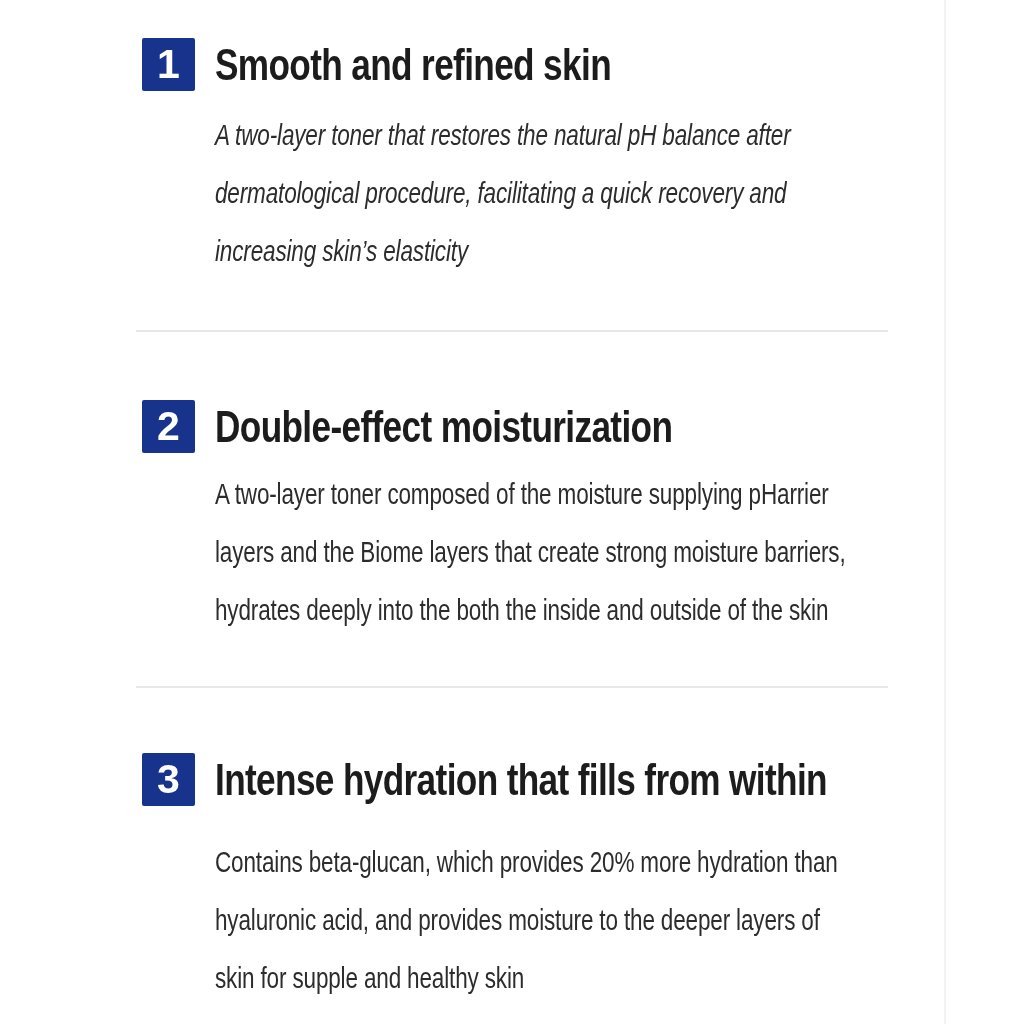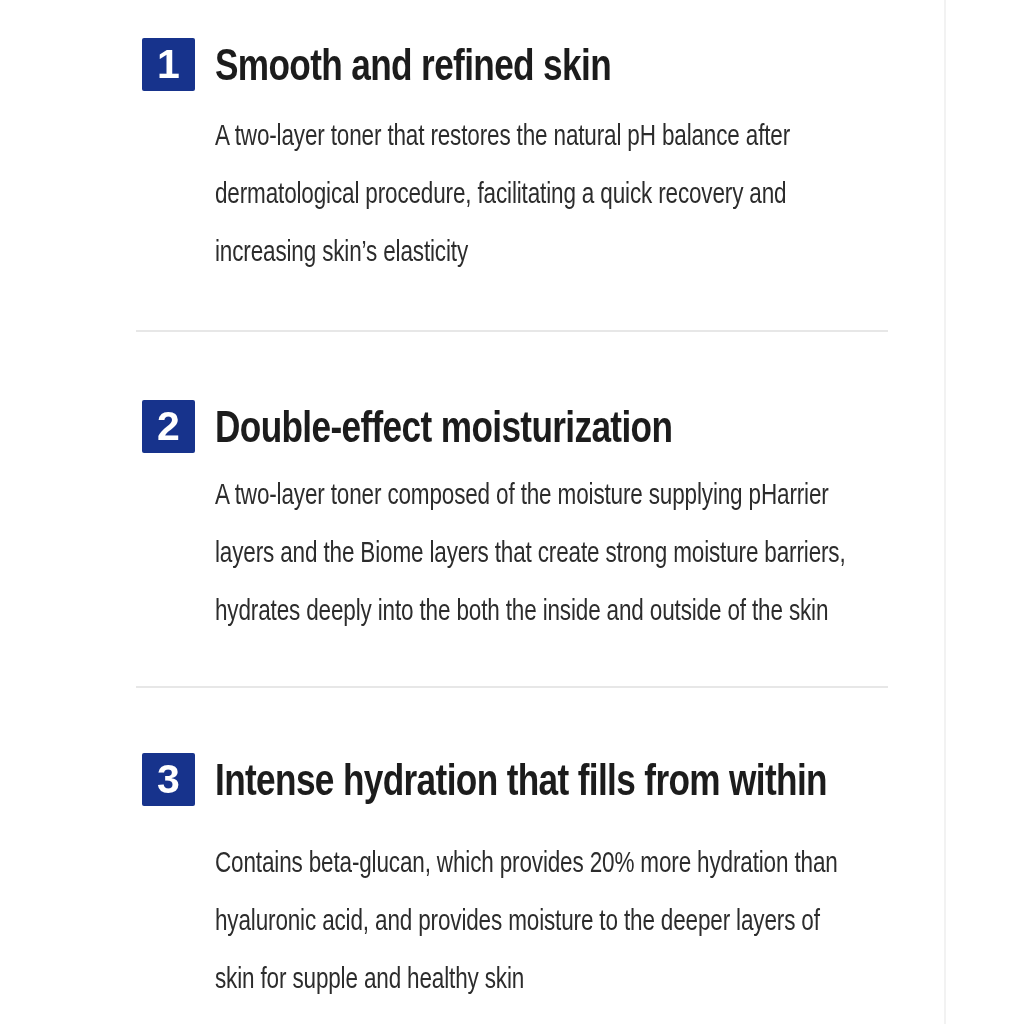"A two-layer toner that restores" div.body { font-style: none -> italic }
